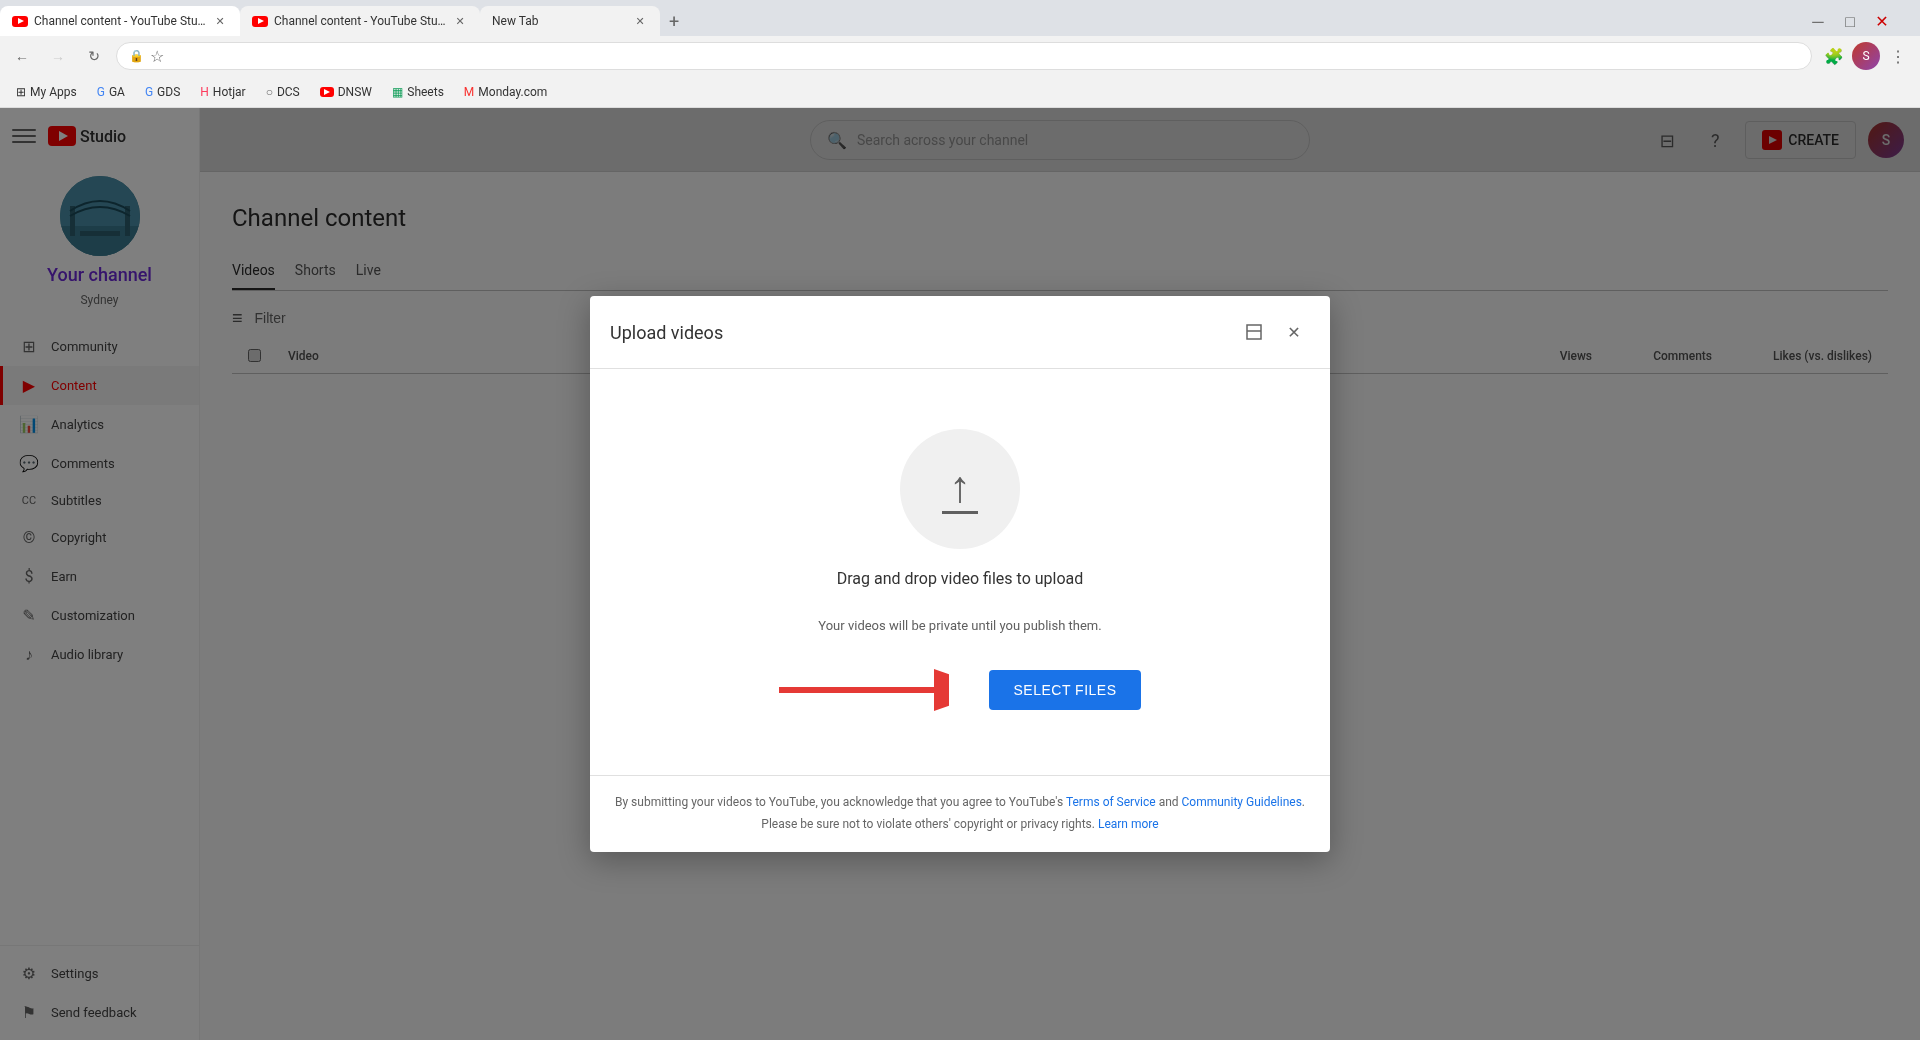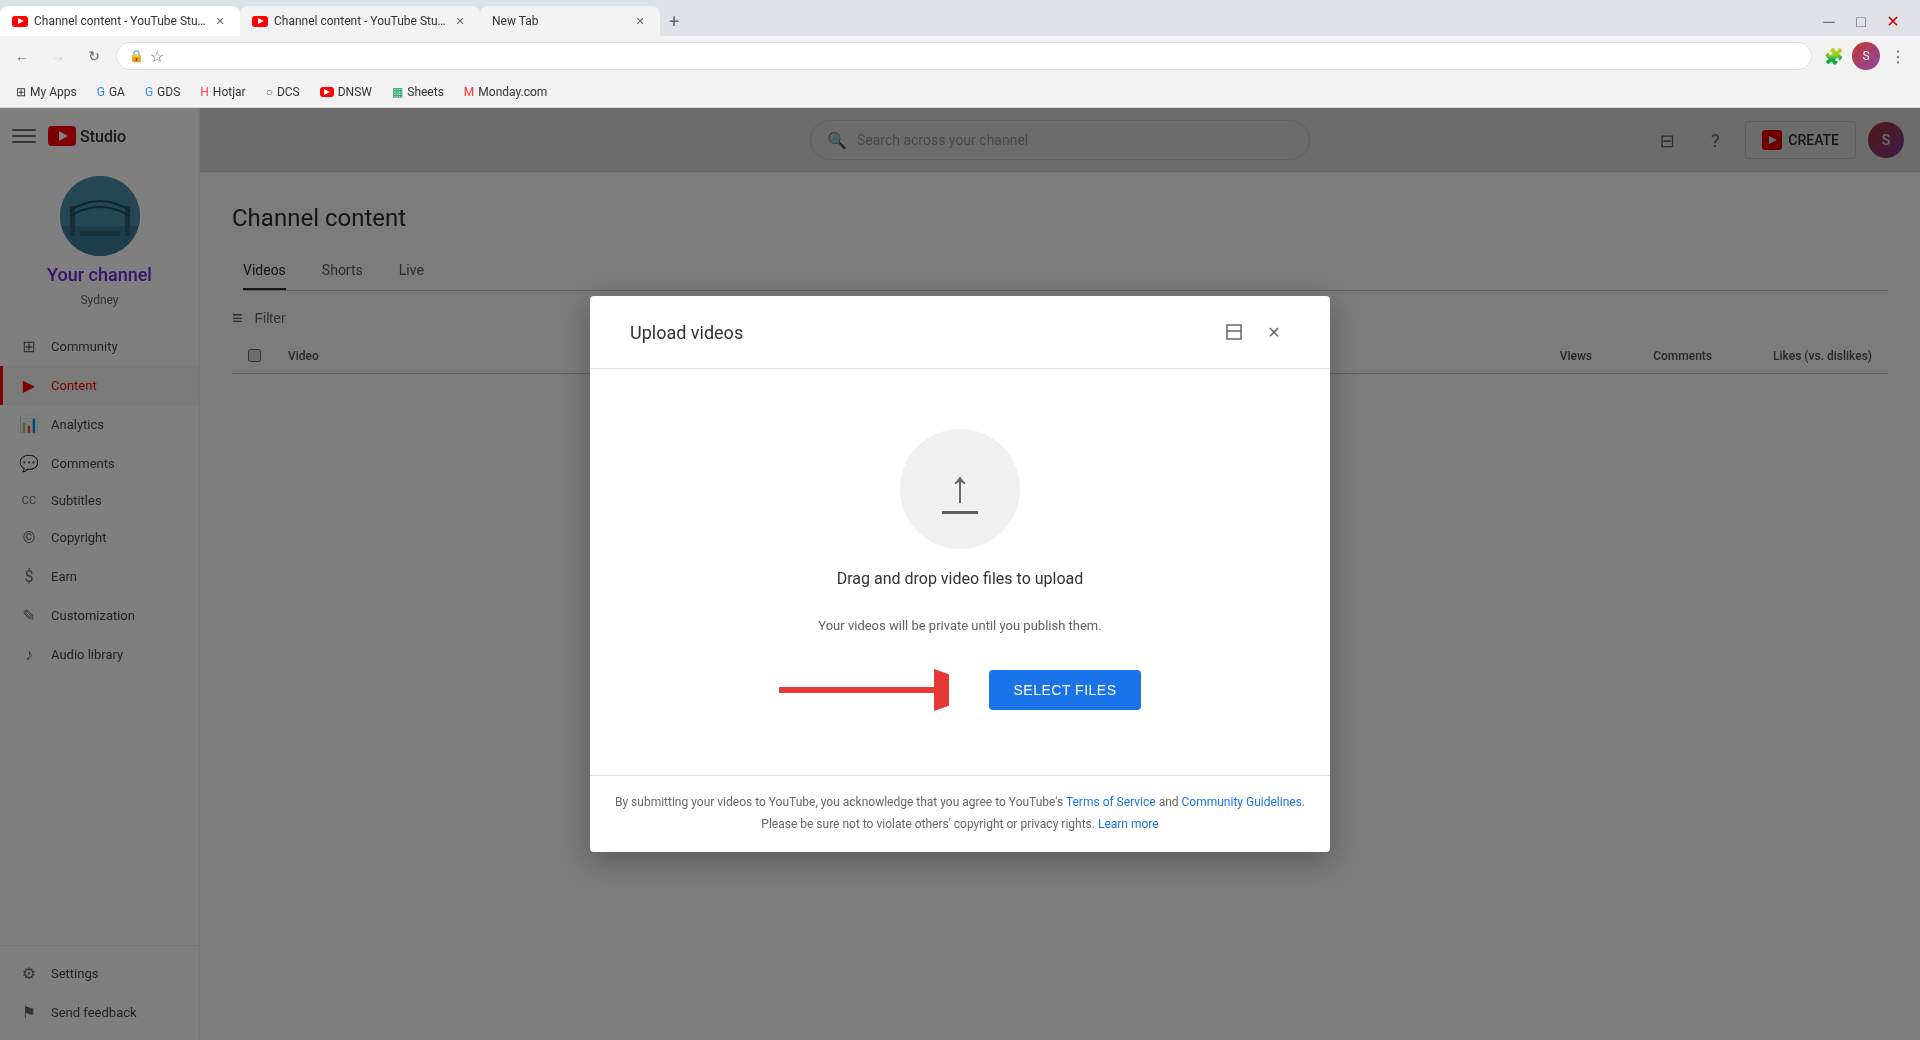"Channel content - YouTube Stu..." .tab-bar { padding: 6px 5px 0 0 -> 6px 16px 0 0 }
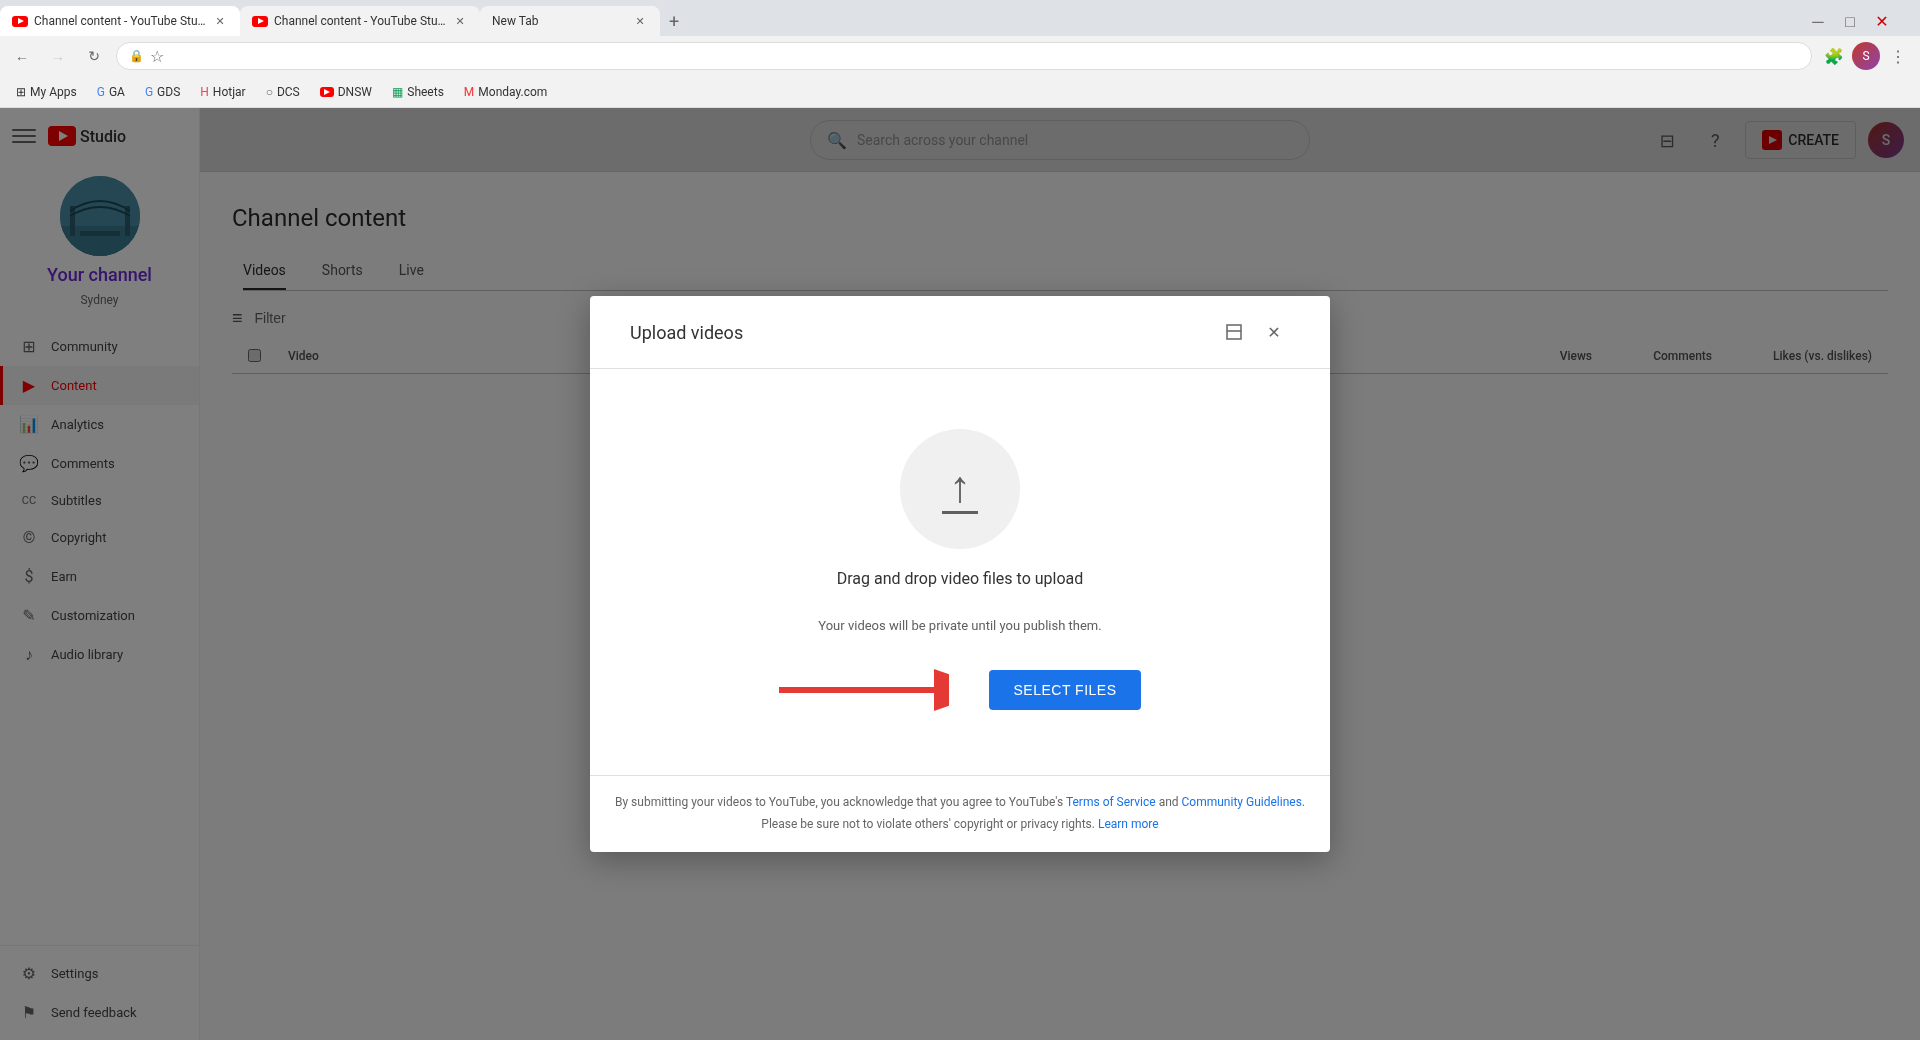"Videos" .content-tabs { gap: 36px -> 20px; margin-left: 11px -> none }
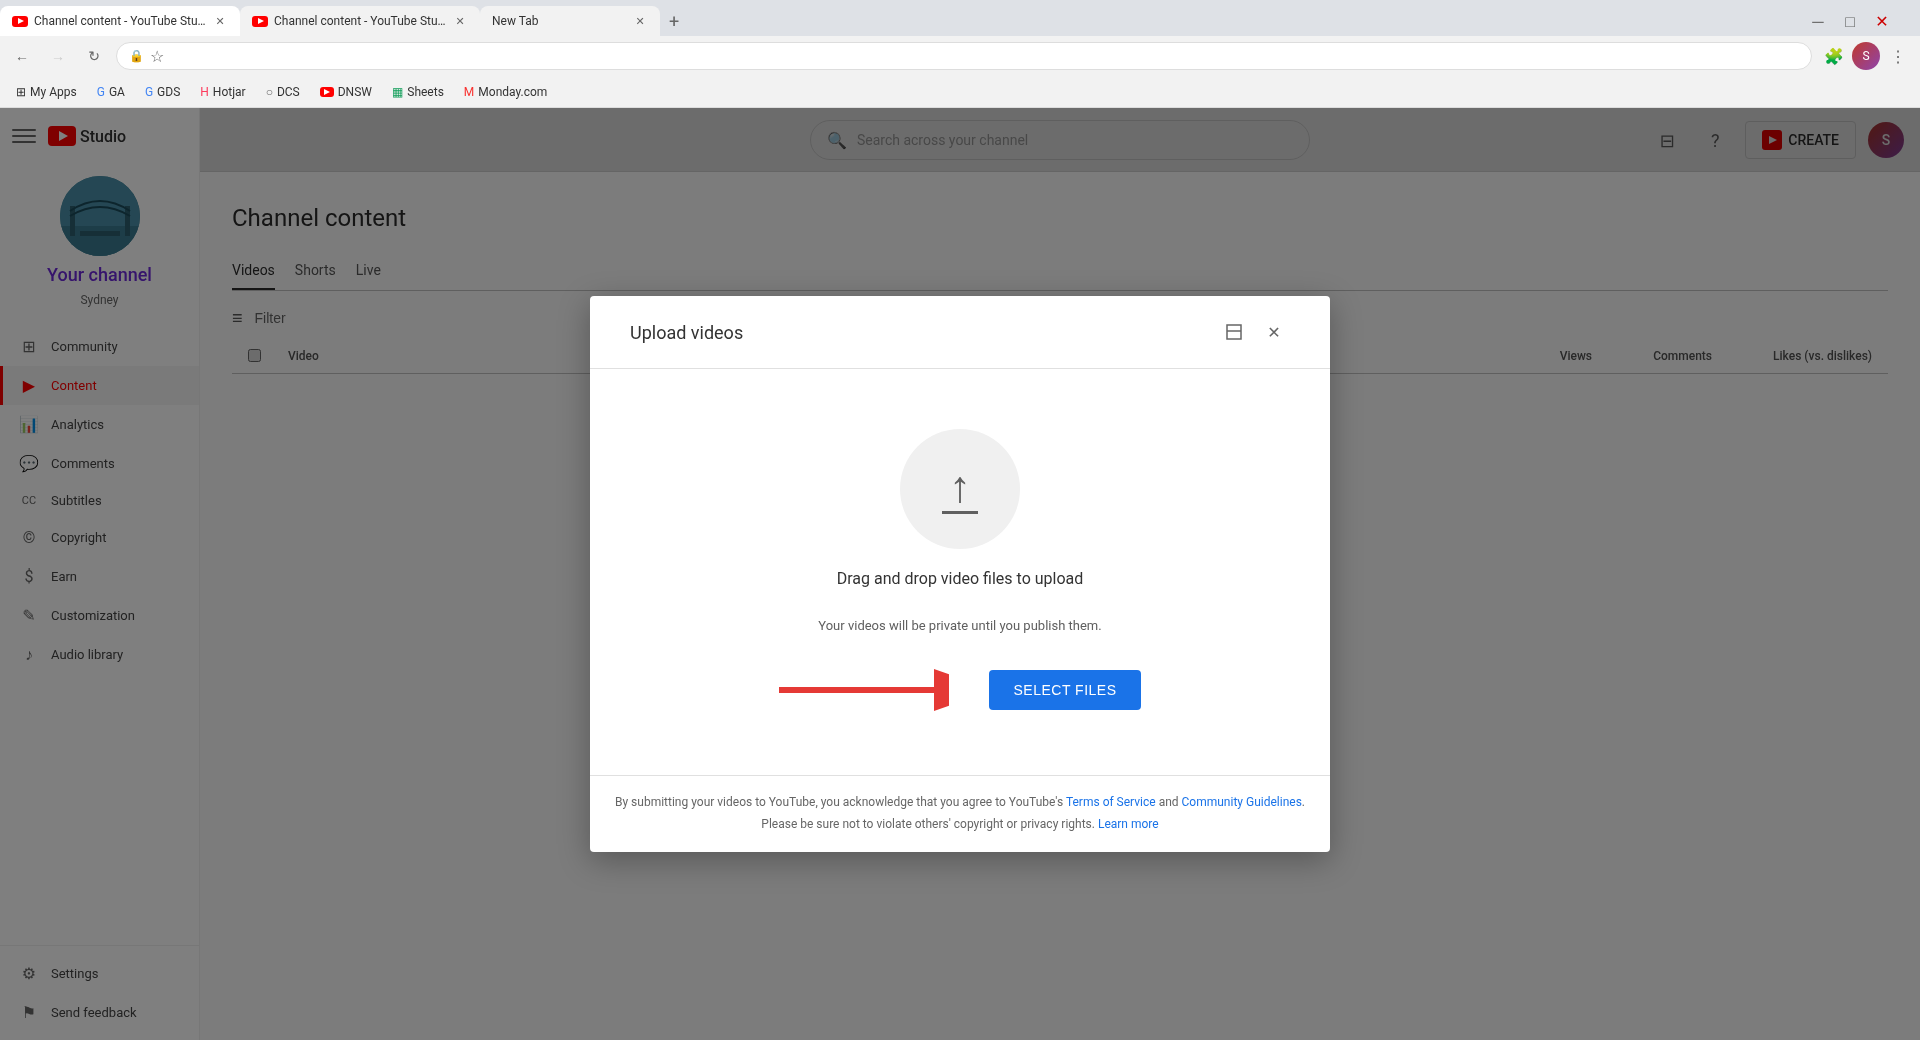"Upload videos" .modal-header { padding: 20px 40px -> 20px 20px }
